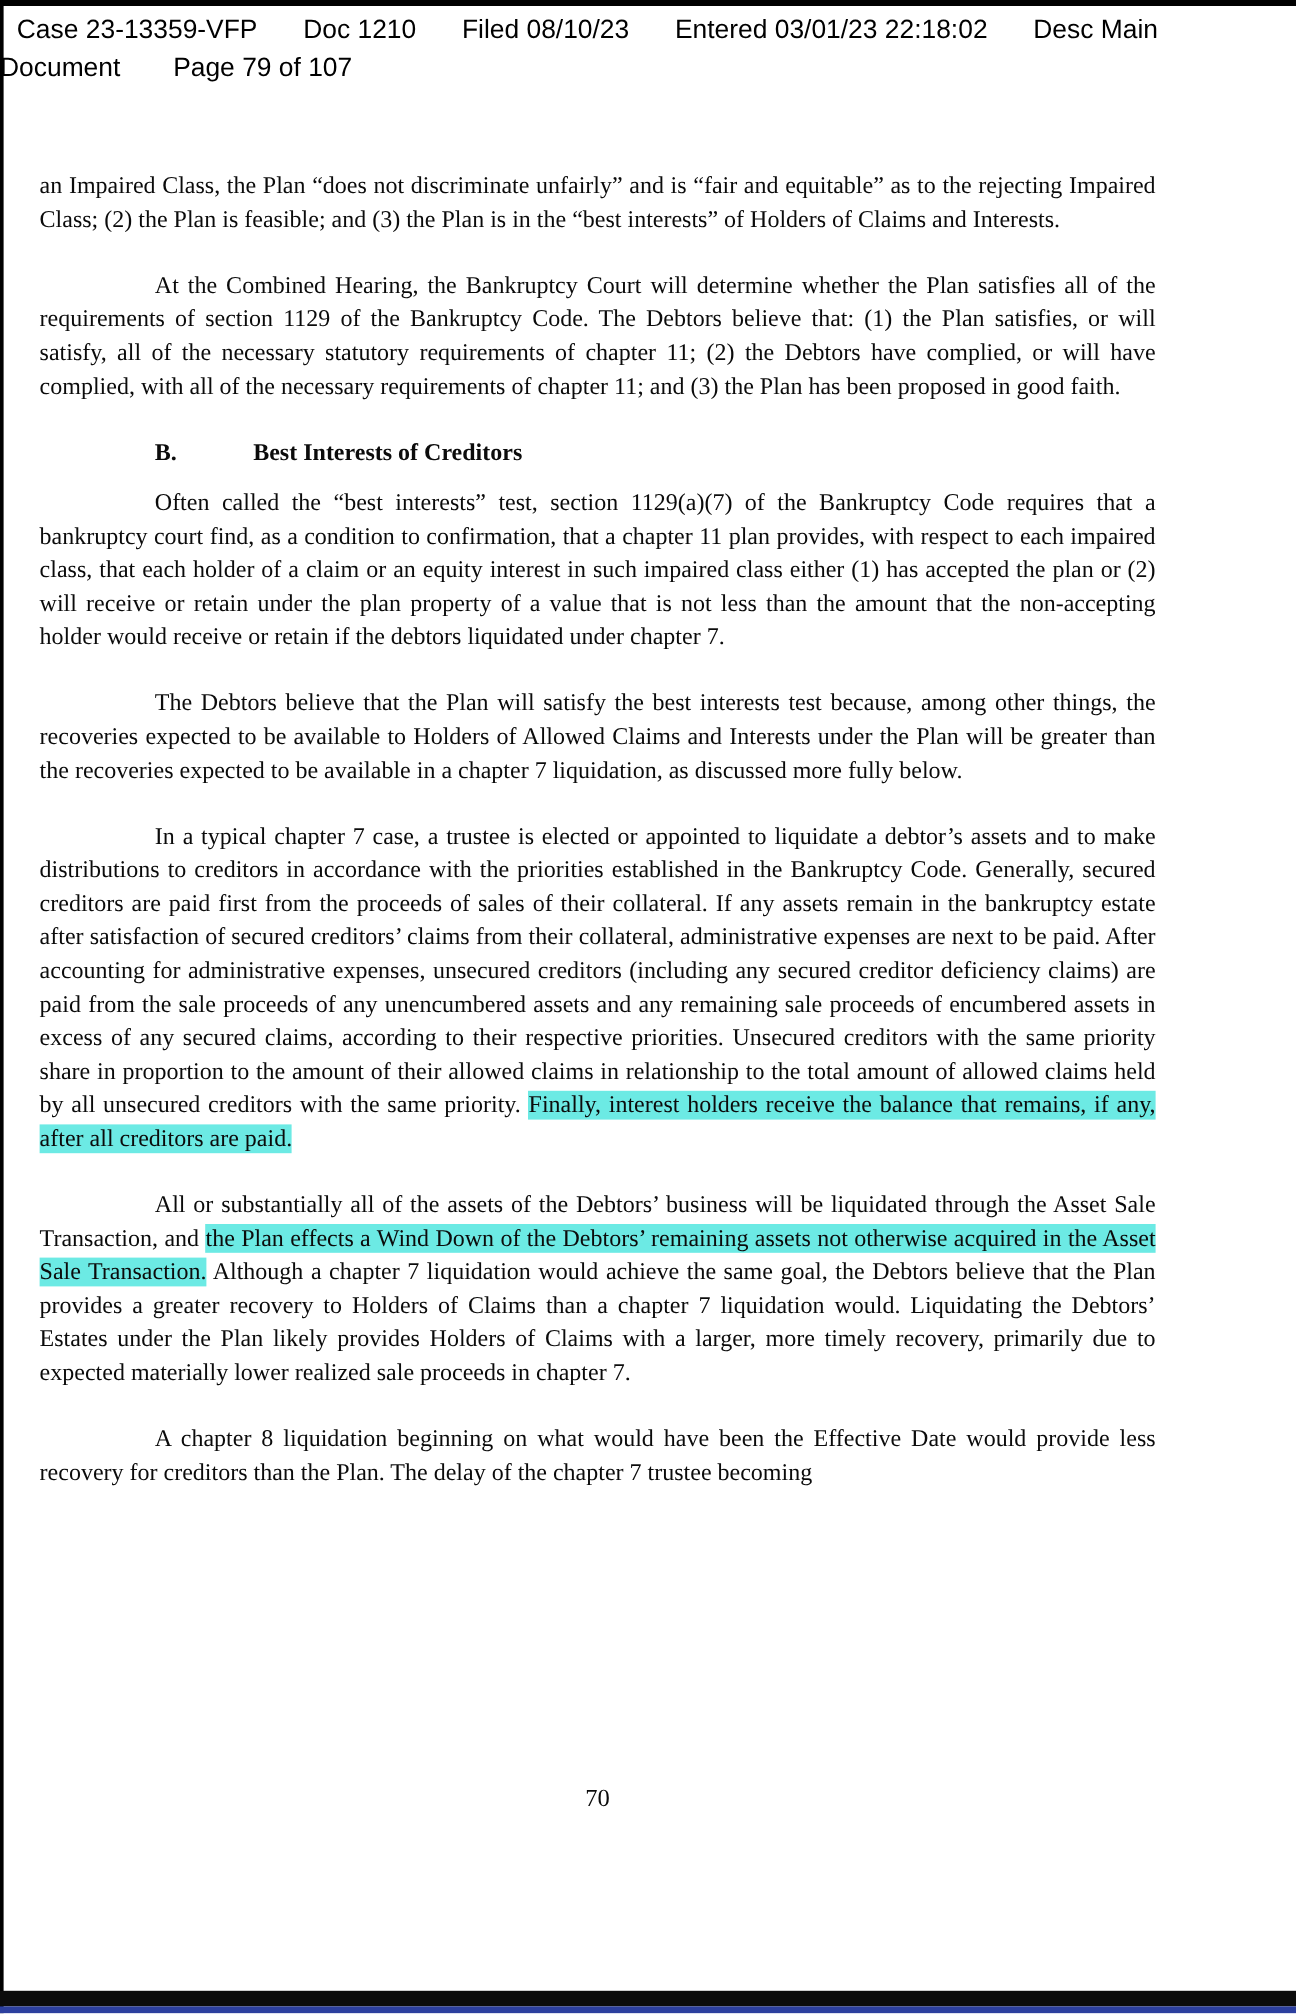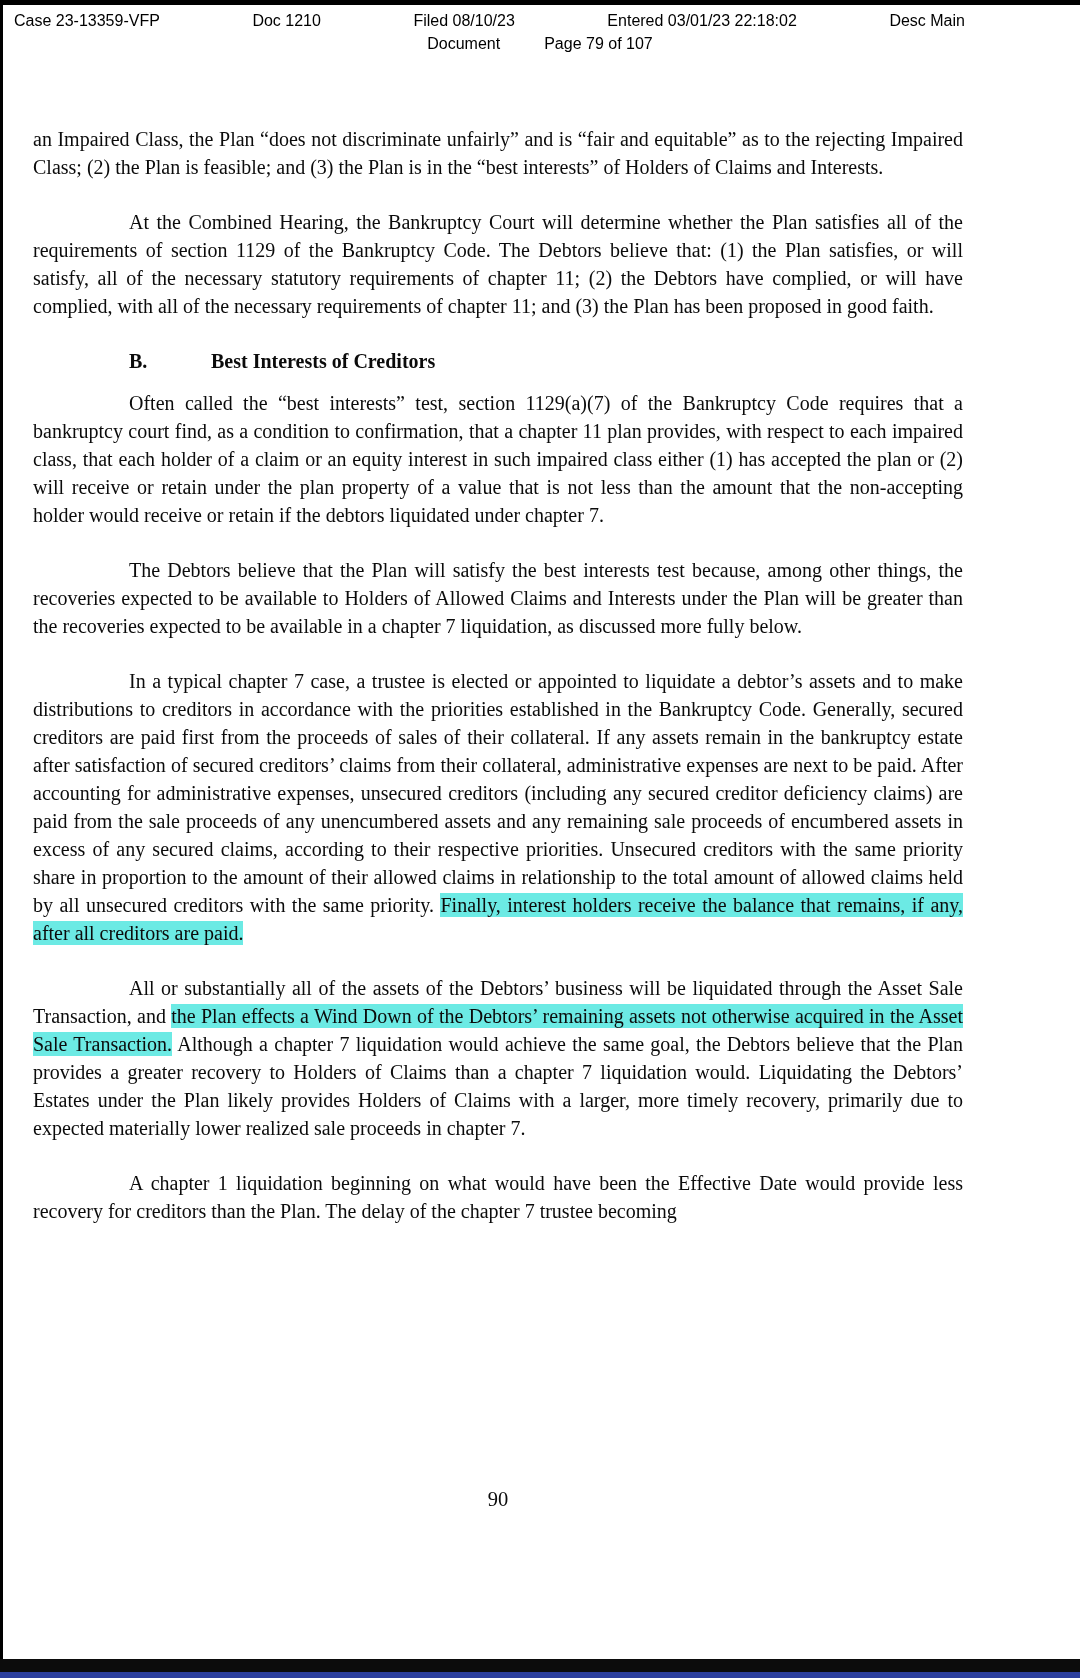"Case 23-13359-VFP" .header { font-size: 16px -> 22px }
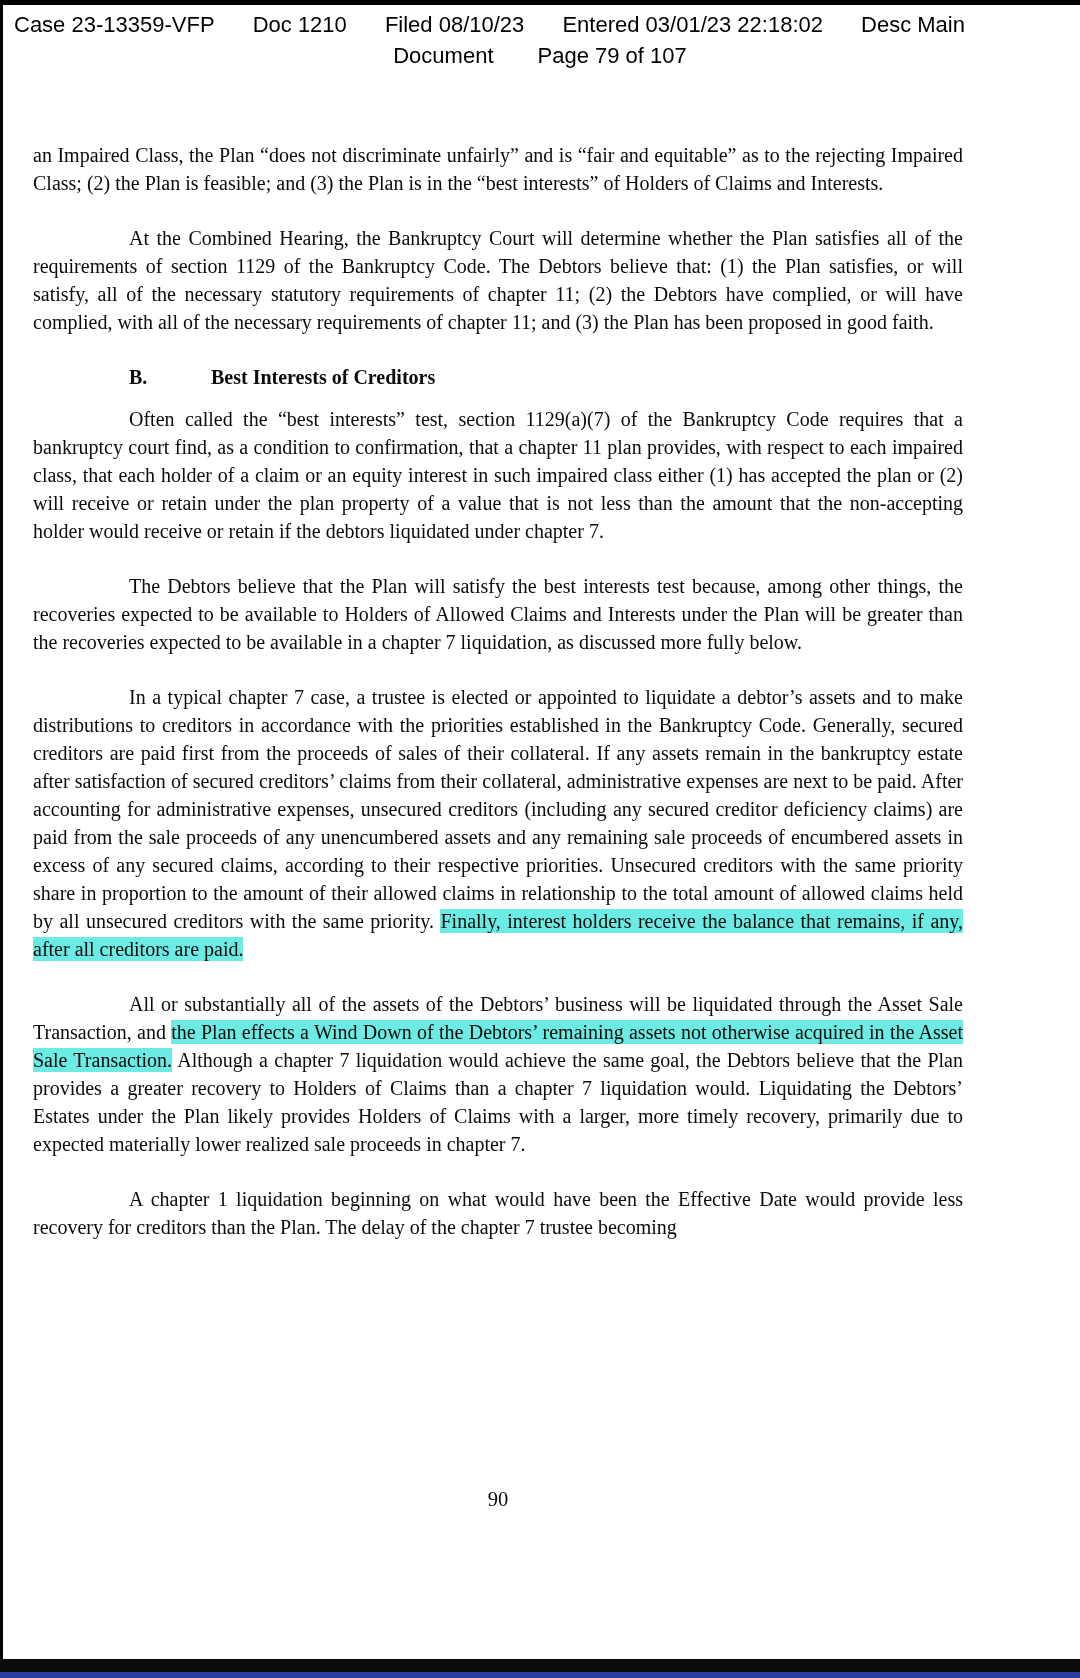"Document" .header-line2 { justify-content: center -> none }
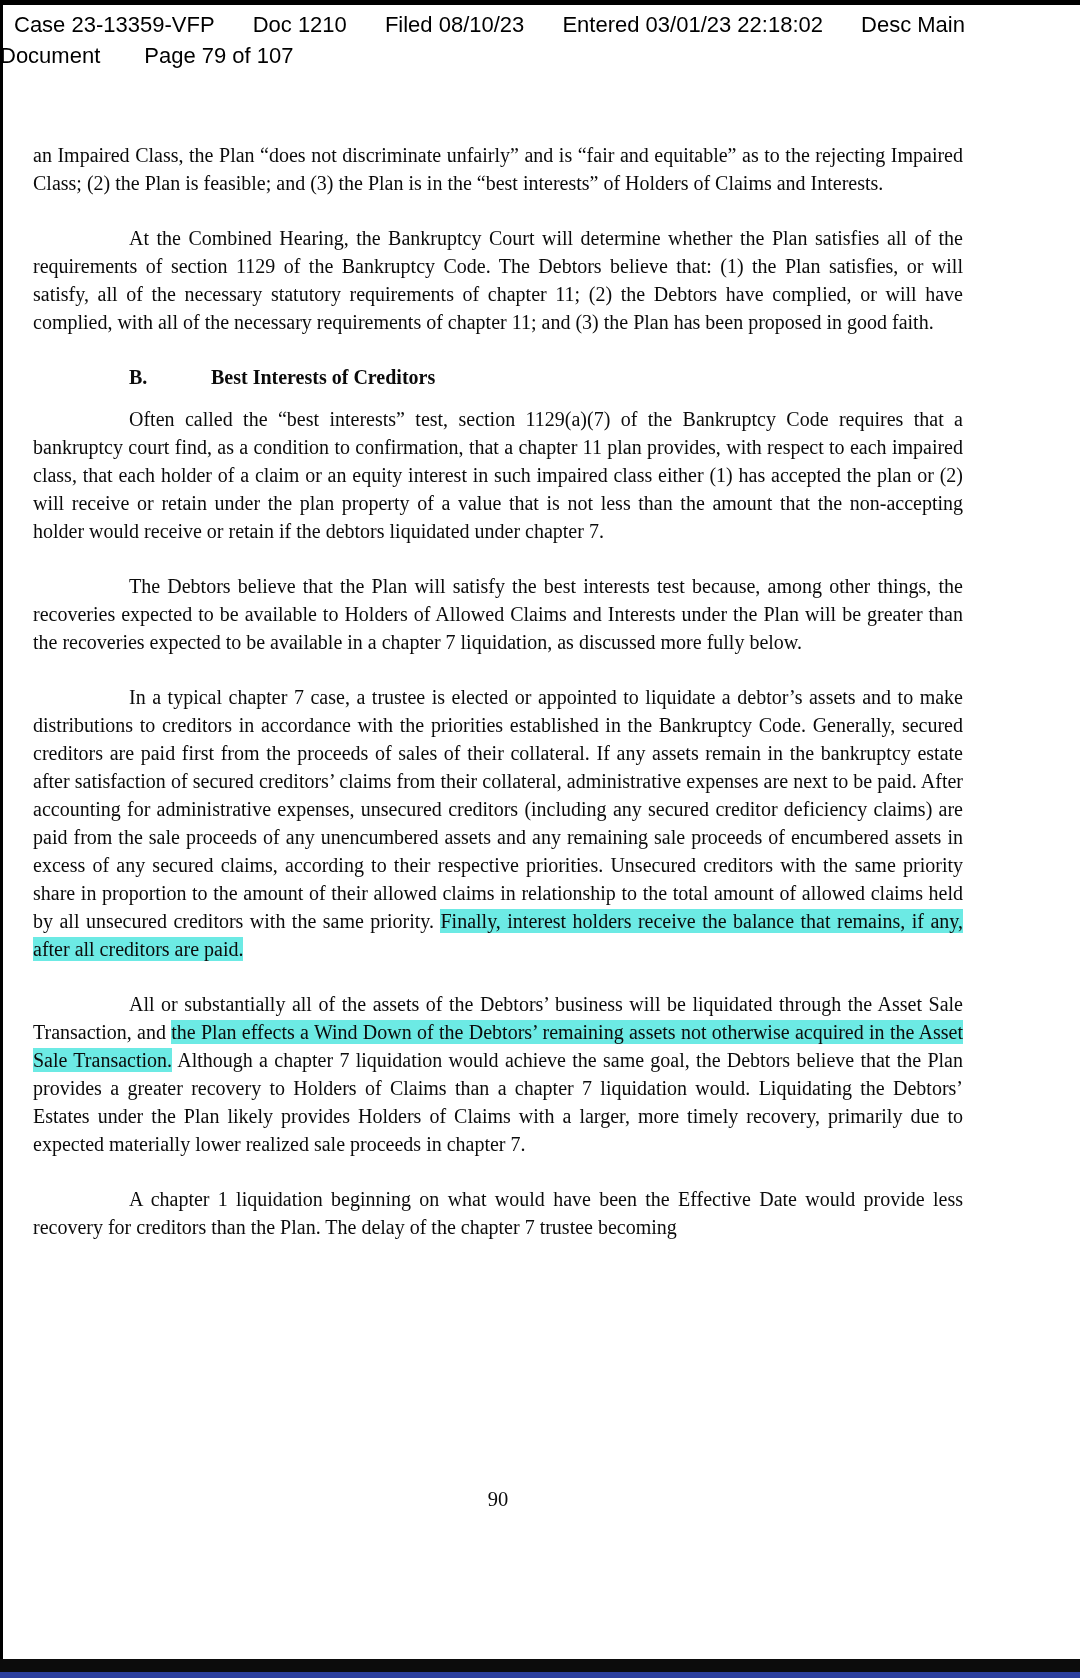"A chapter 1 liquidation beginning" p.para { text: 1 -> 8 }
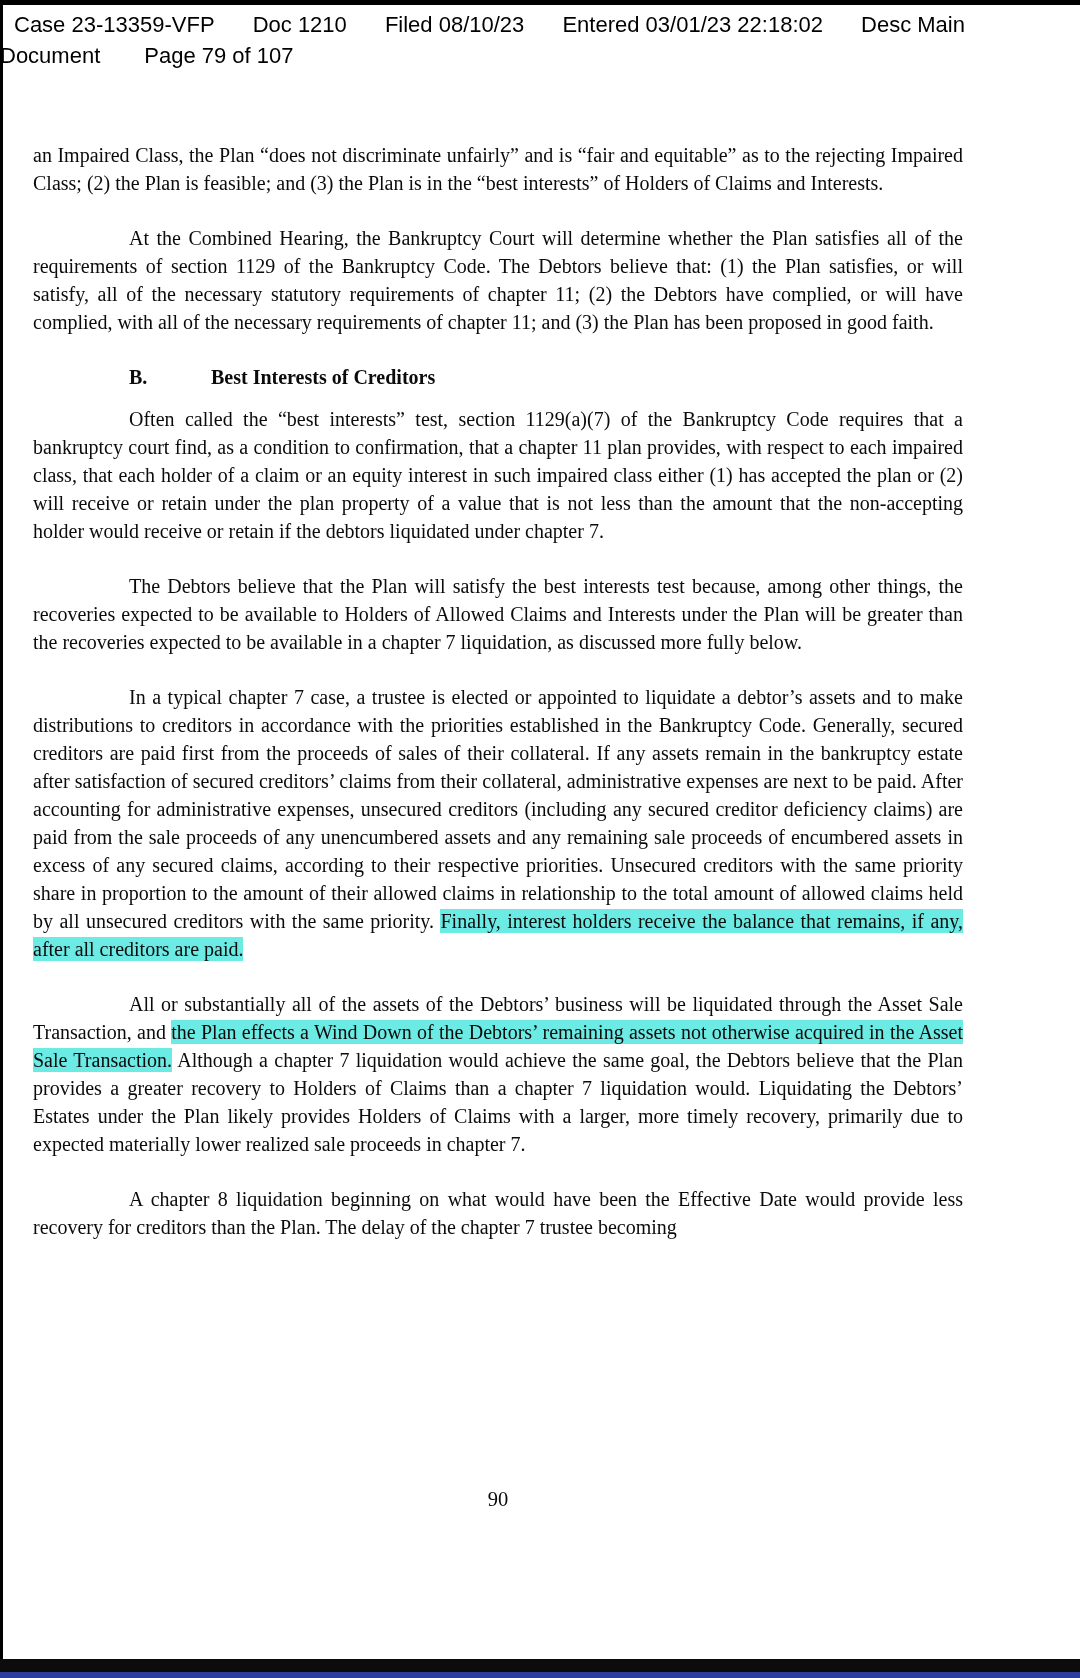"90" div.page-number { text: 90 -> 70 }
